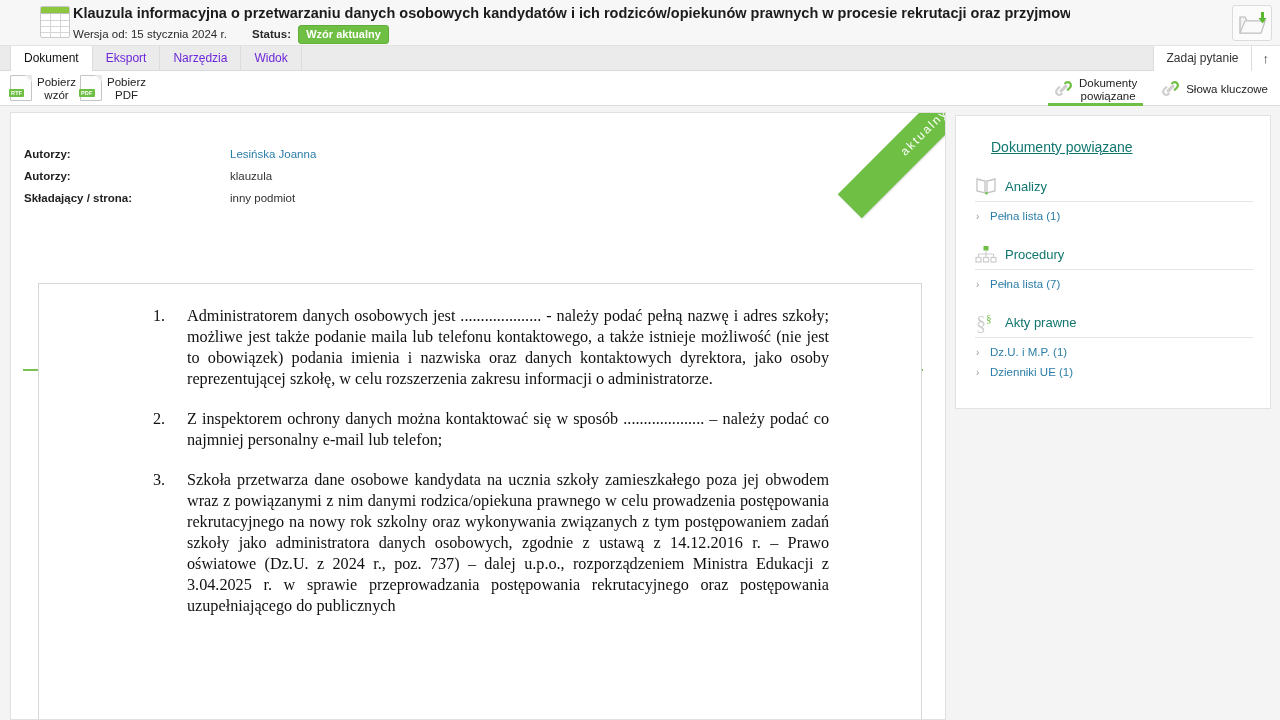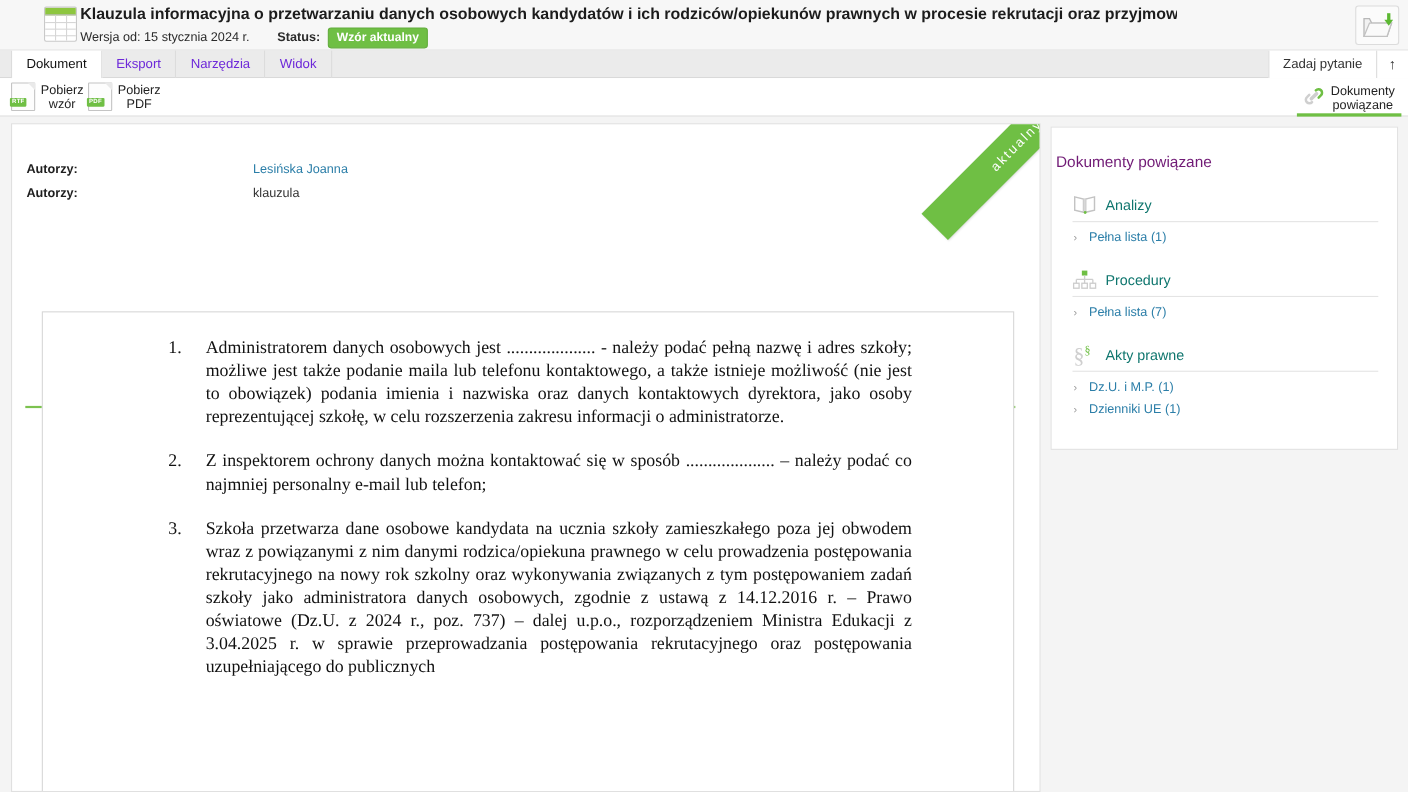"Słowa kluczowe" div.tbtab { html: none -> <div> <span></span><span> <svg> <path></path> <path></path> <path></path> </svg> </span><span>Słowa kluczowe</span> </div> }
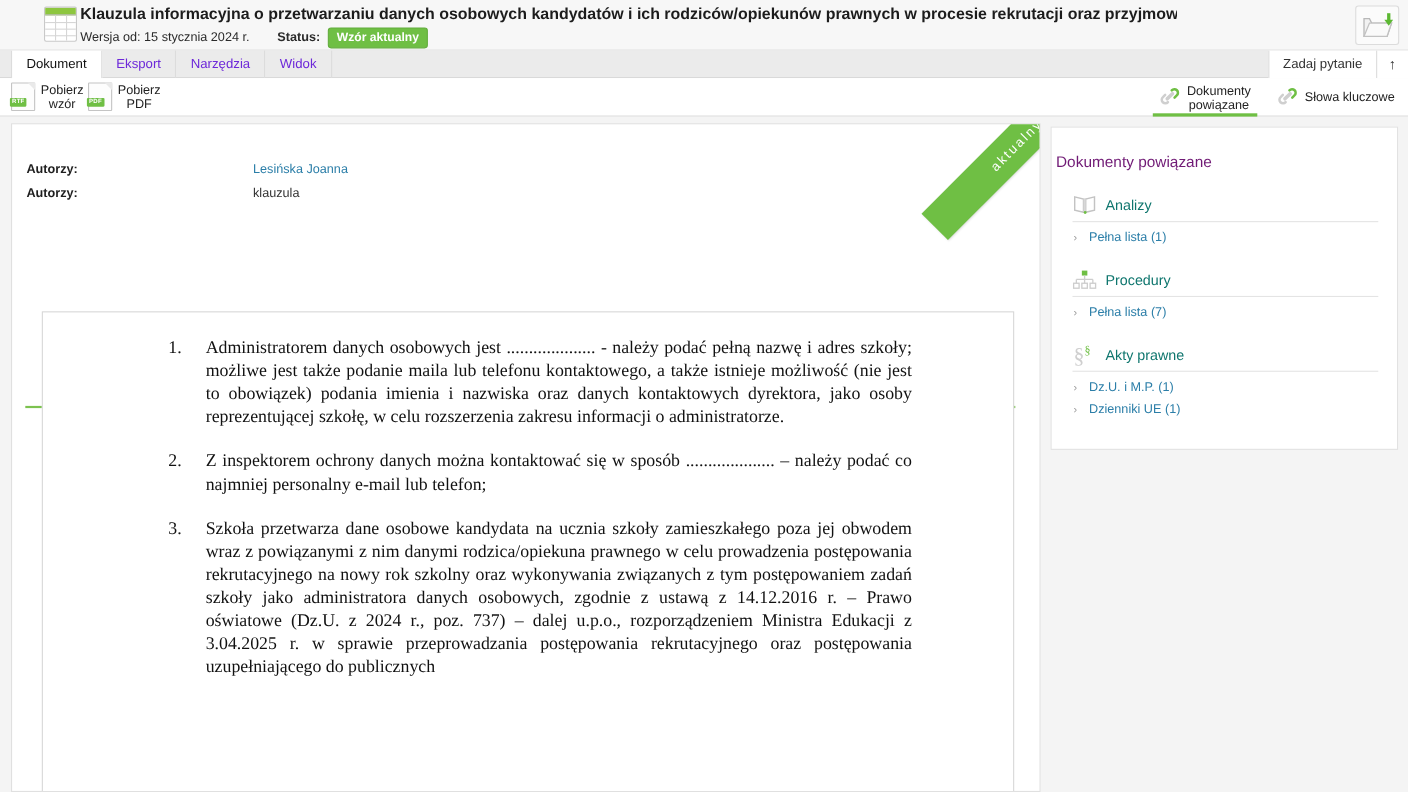"Dokumenty powiązane" .side-title { color: #701a75 -> #0f766e; left: 4px -> 35px; text-decoration: none -> underline }
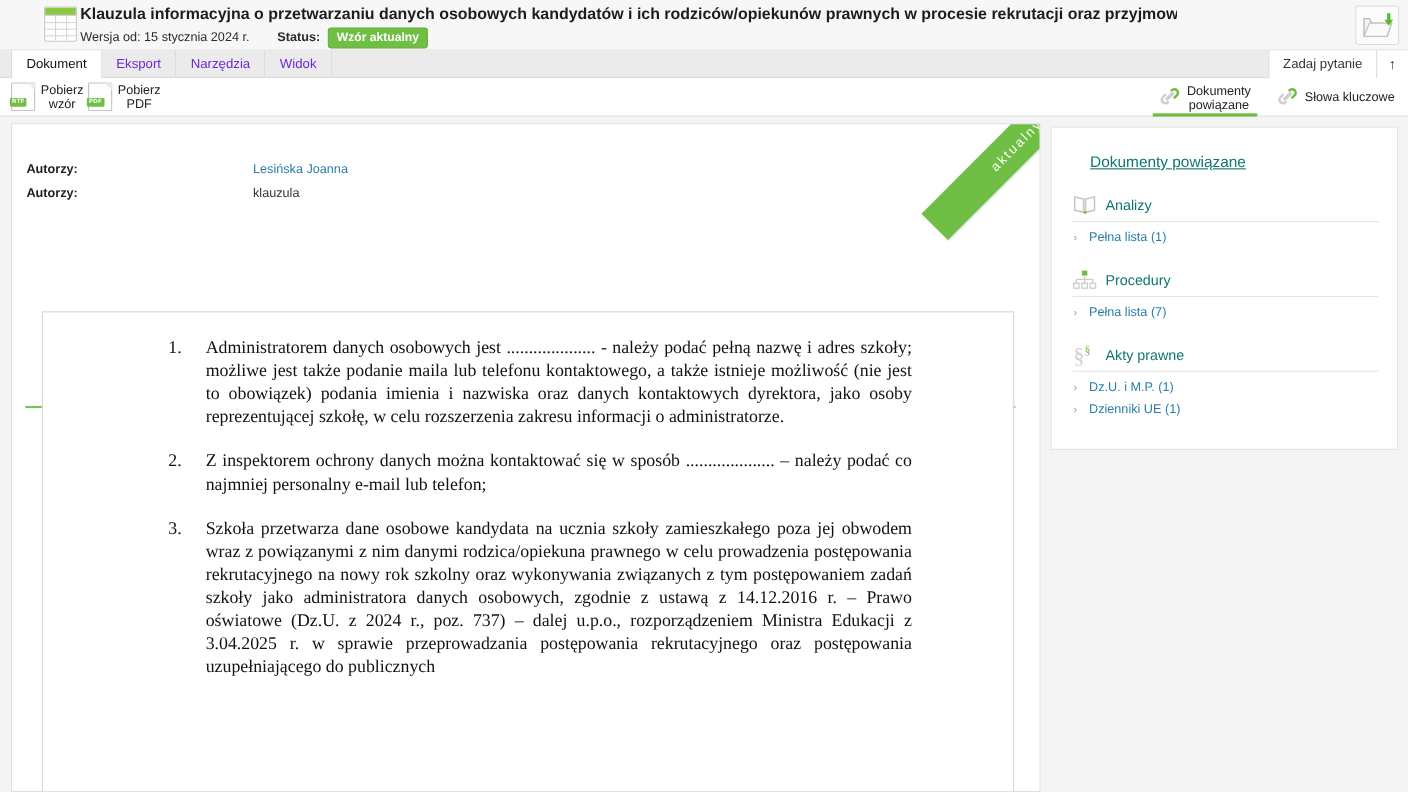"Składający / strona:" tr { html: none -> <tr> <td>Składający / strona:</td> <td>inny podmiot</td> </tr> }
